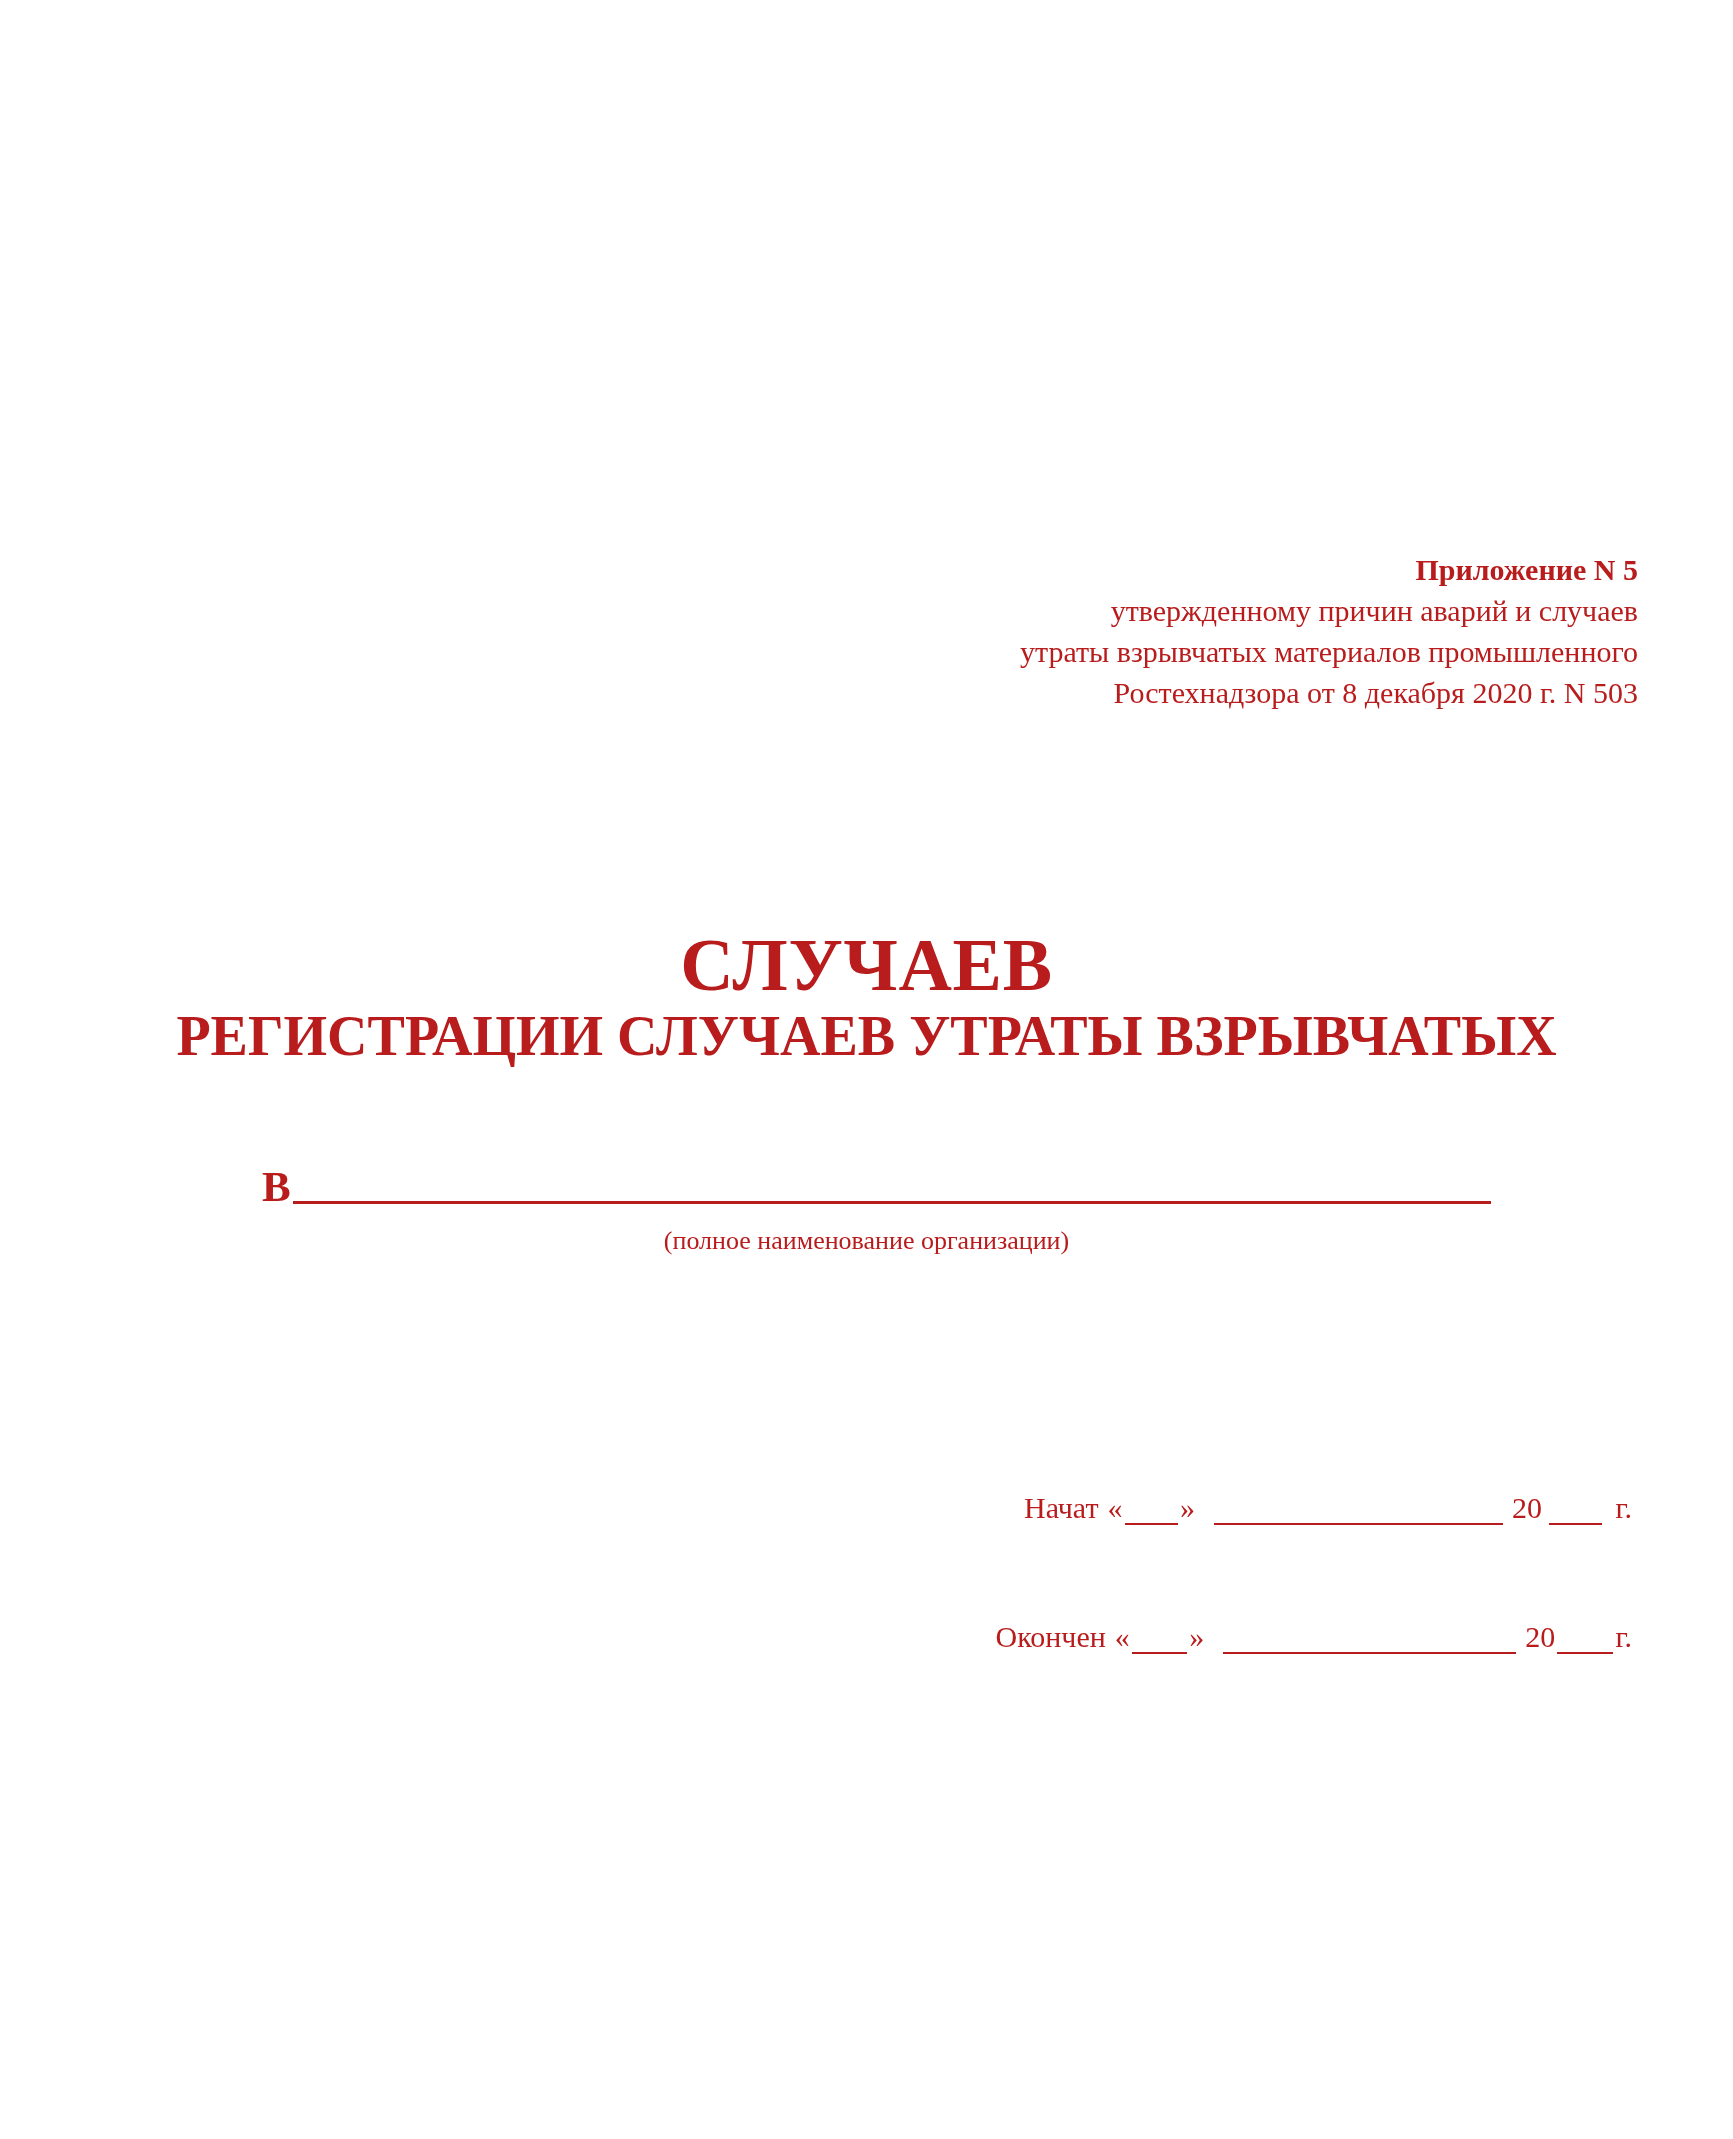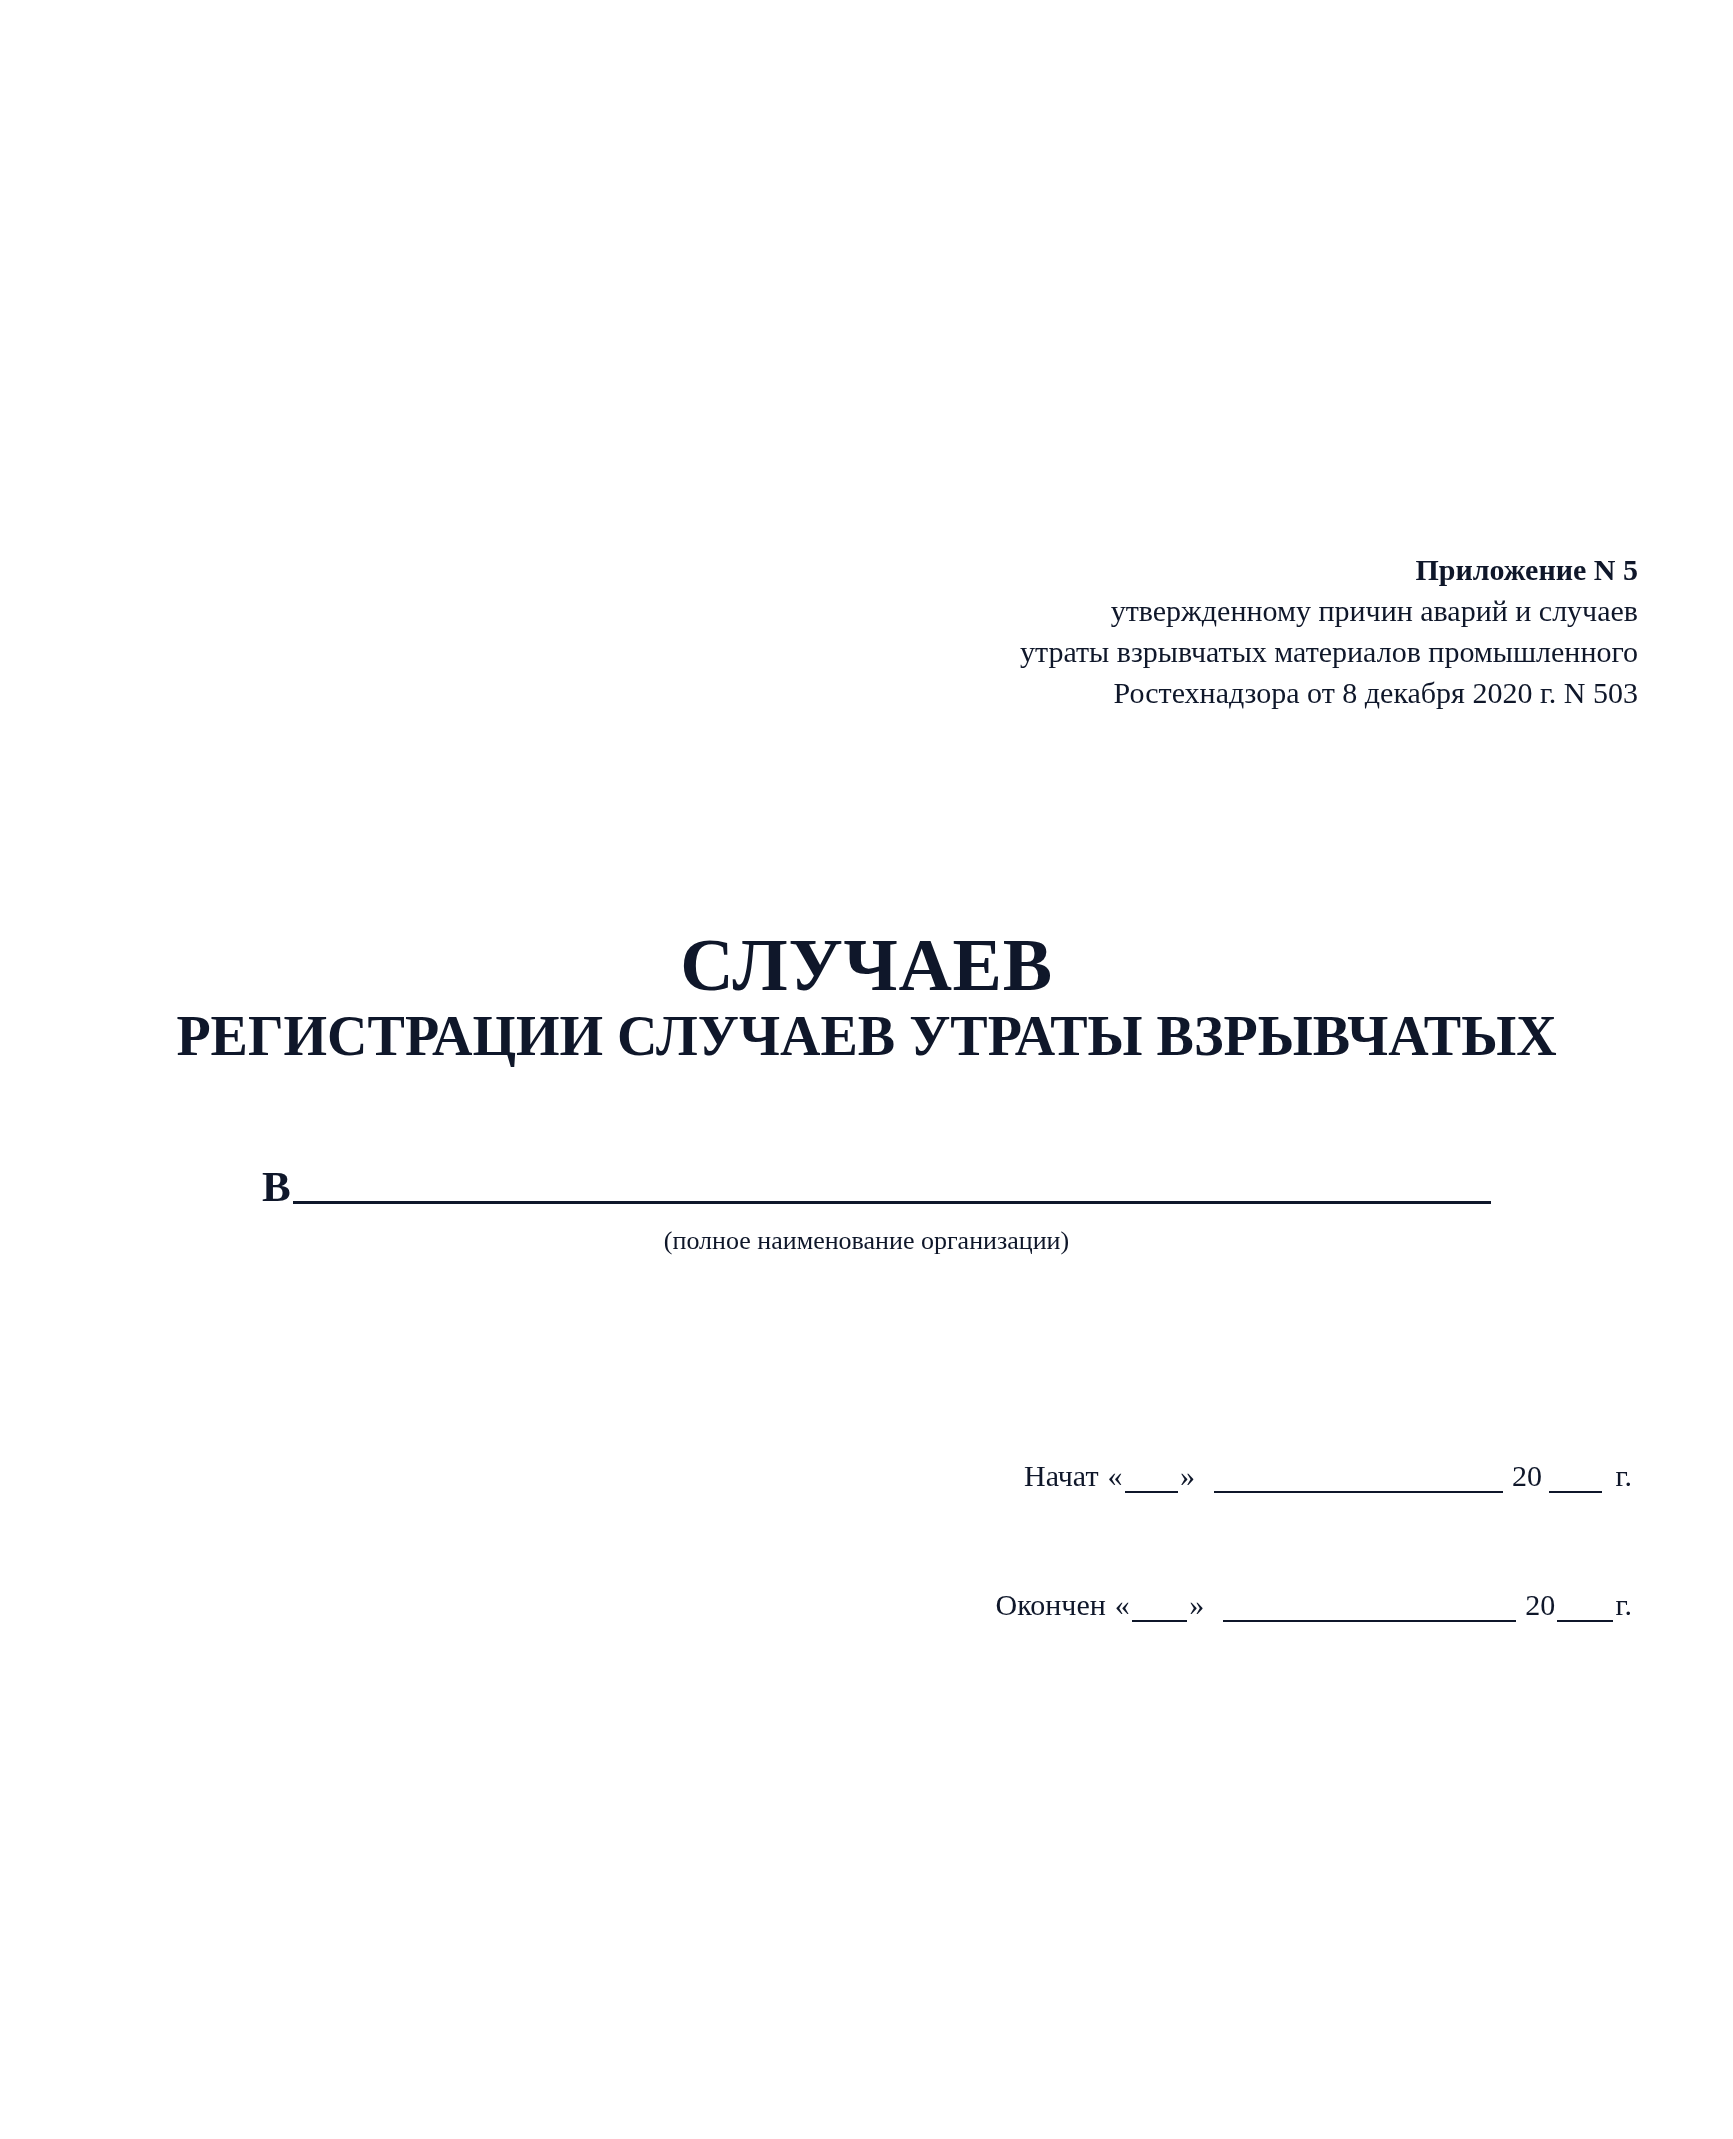"Приложение N 5" .page { color: #0f172a -> #b91c1c }
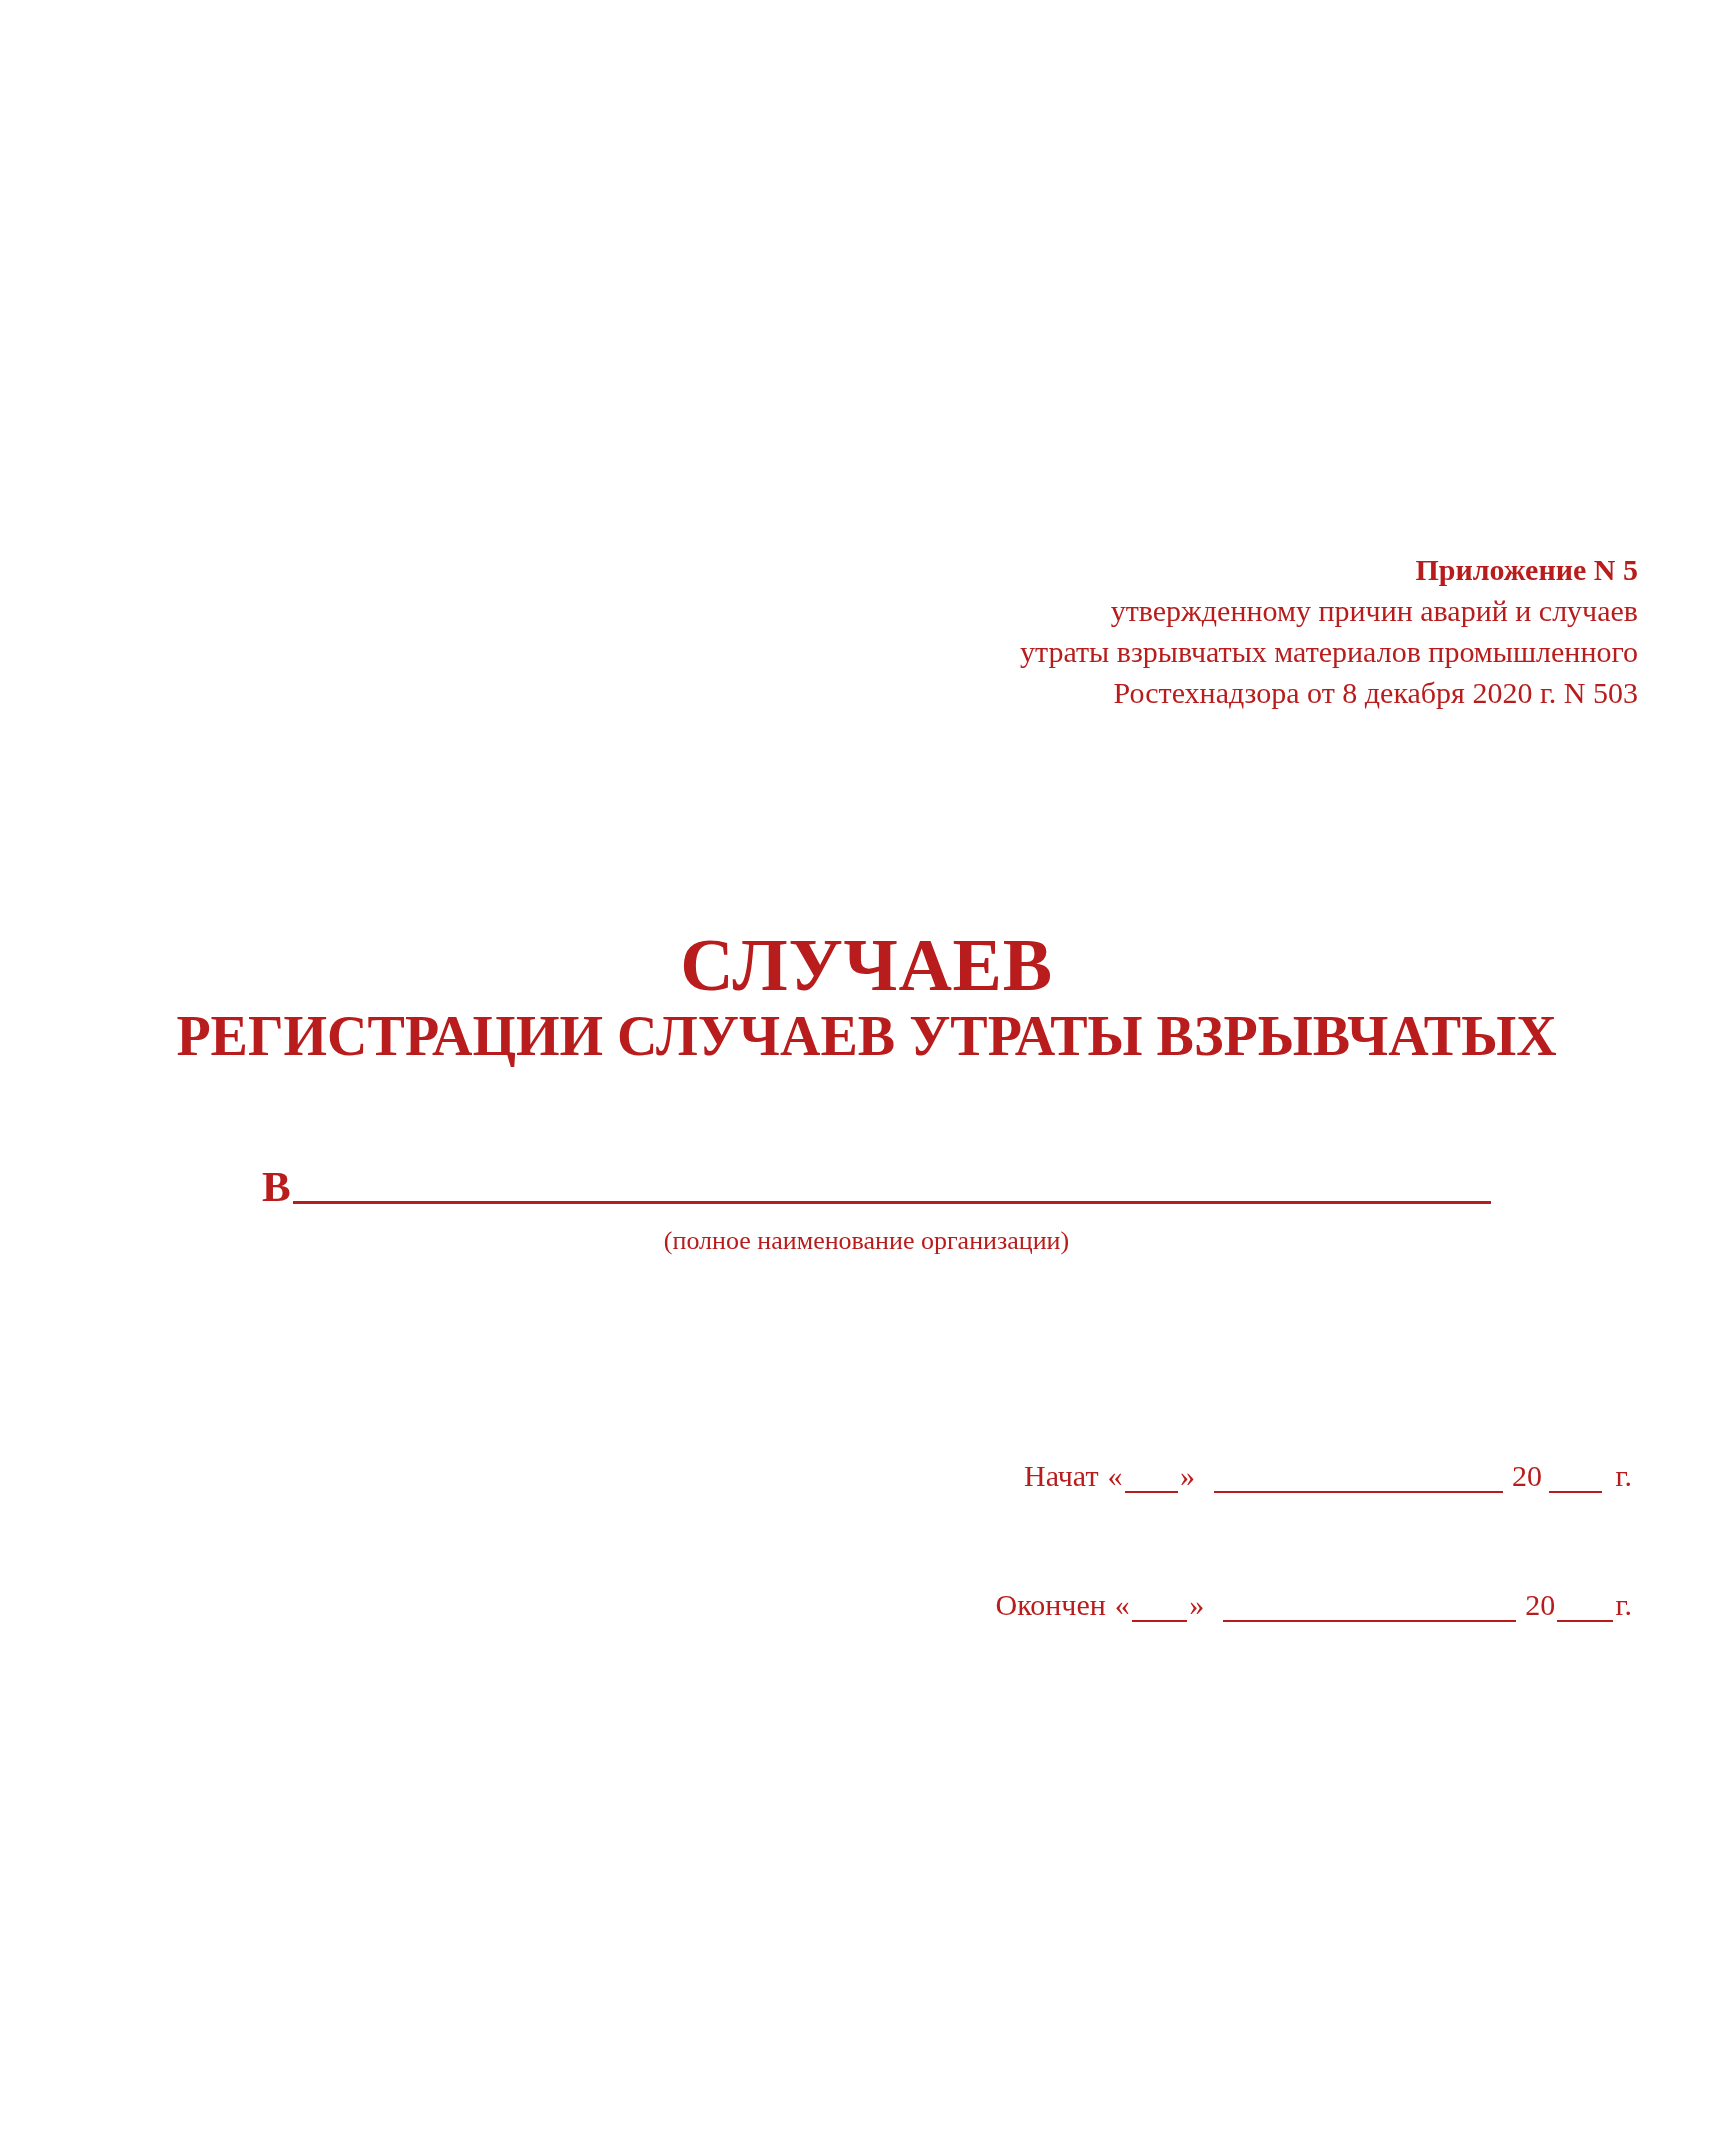"Начат « » 20 г." .date-row { margin-top: none -> 32px }
